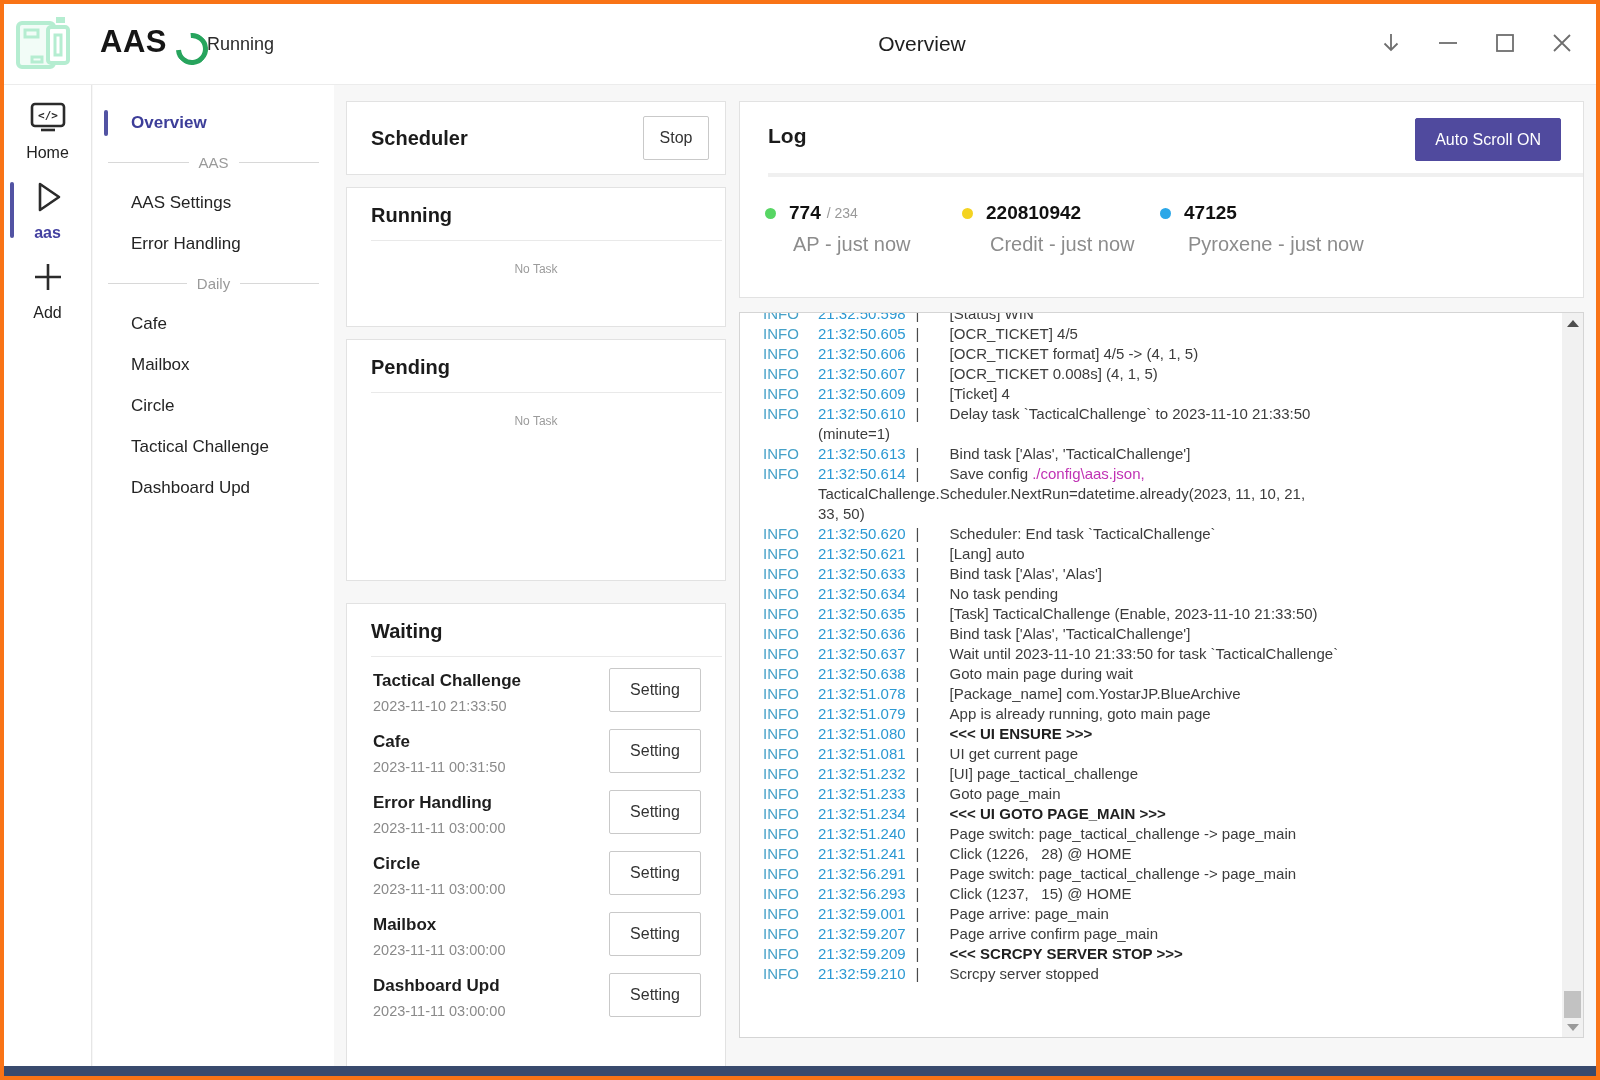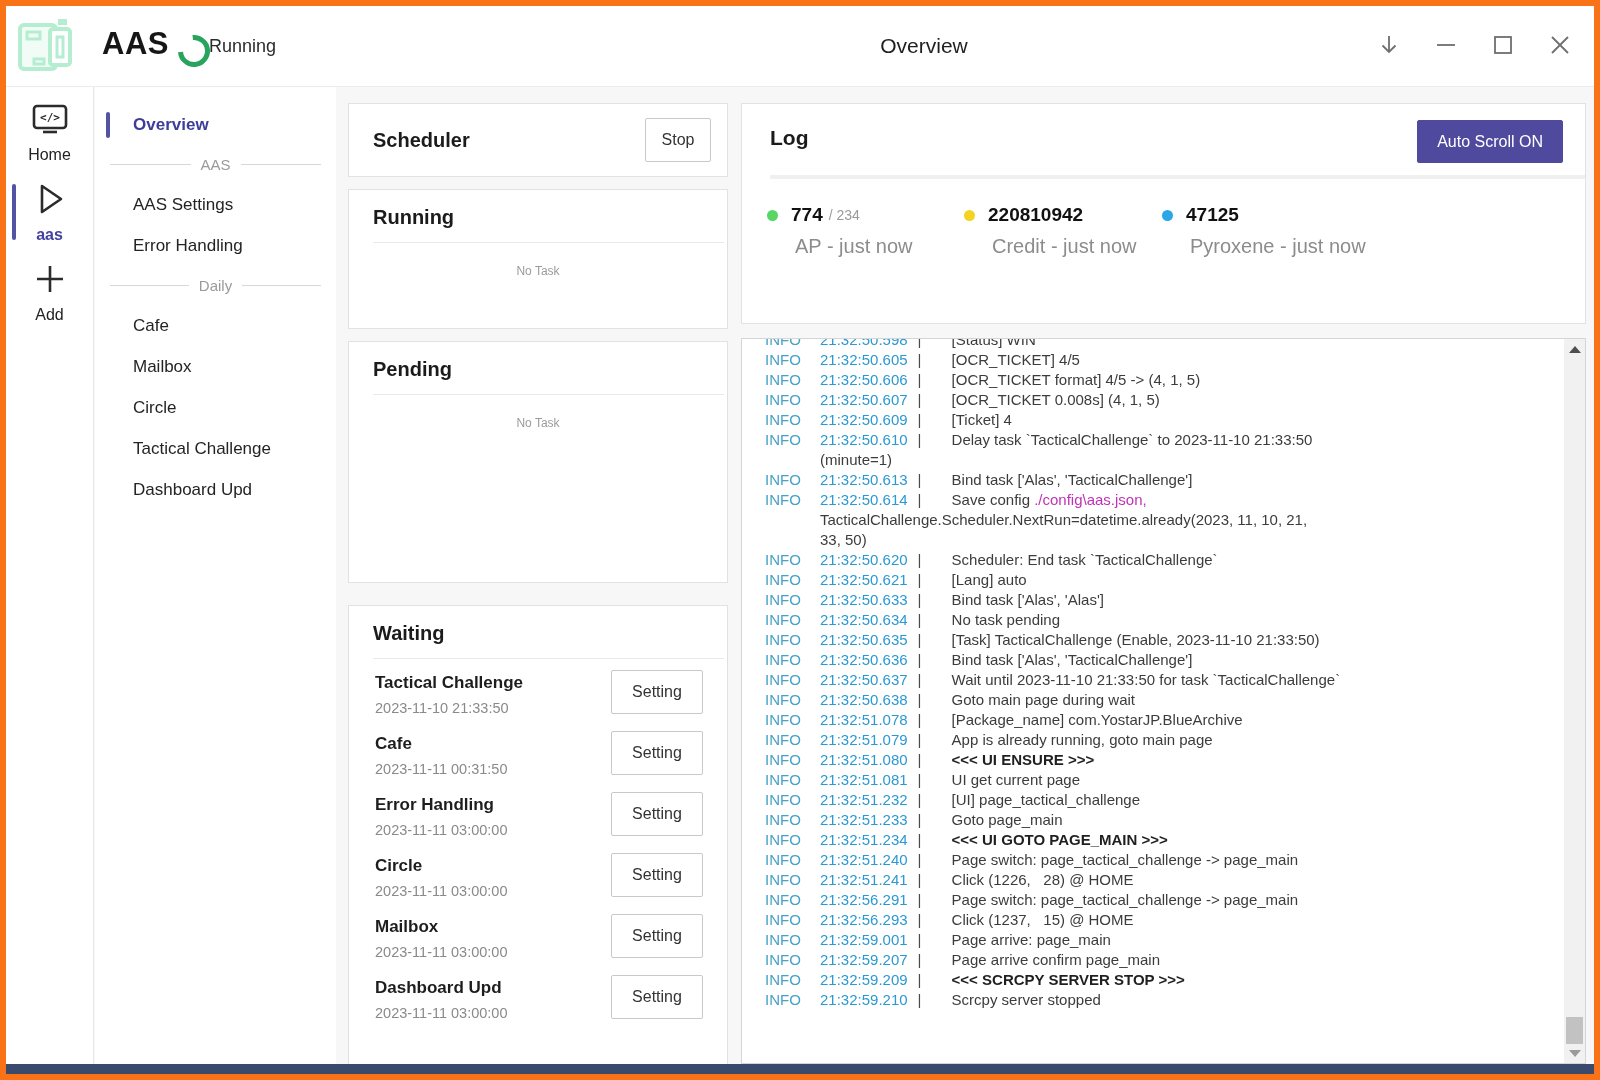"AAS" .window { border: 6px solid #f97316 -> 4px solid #f97316 }
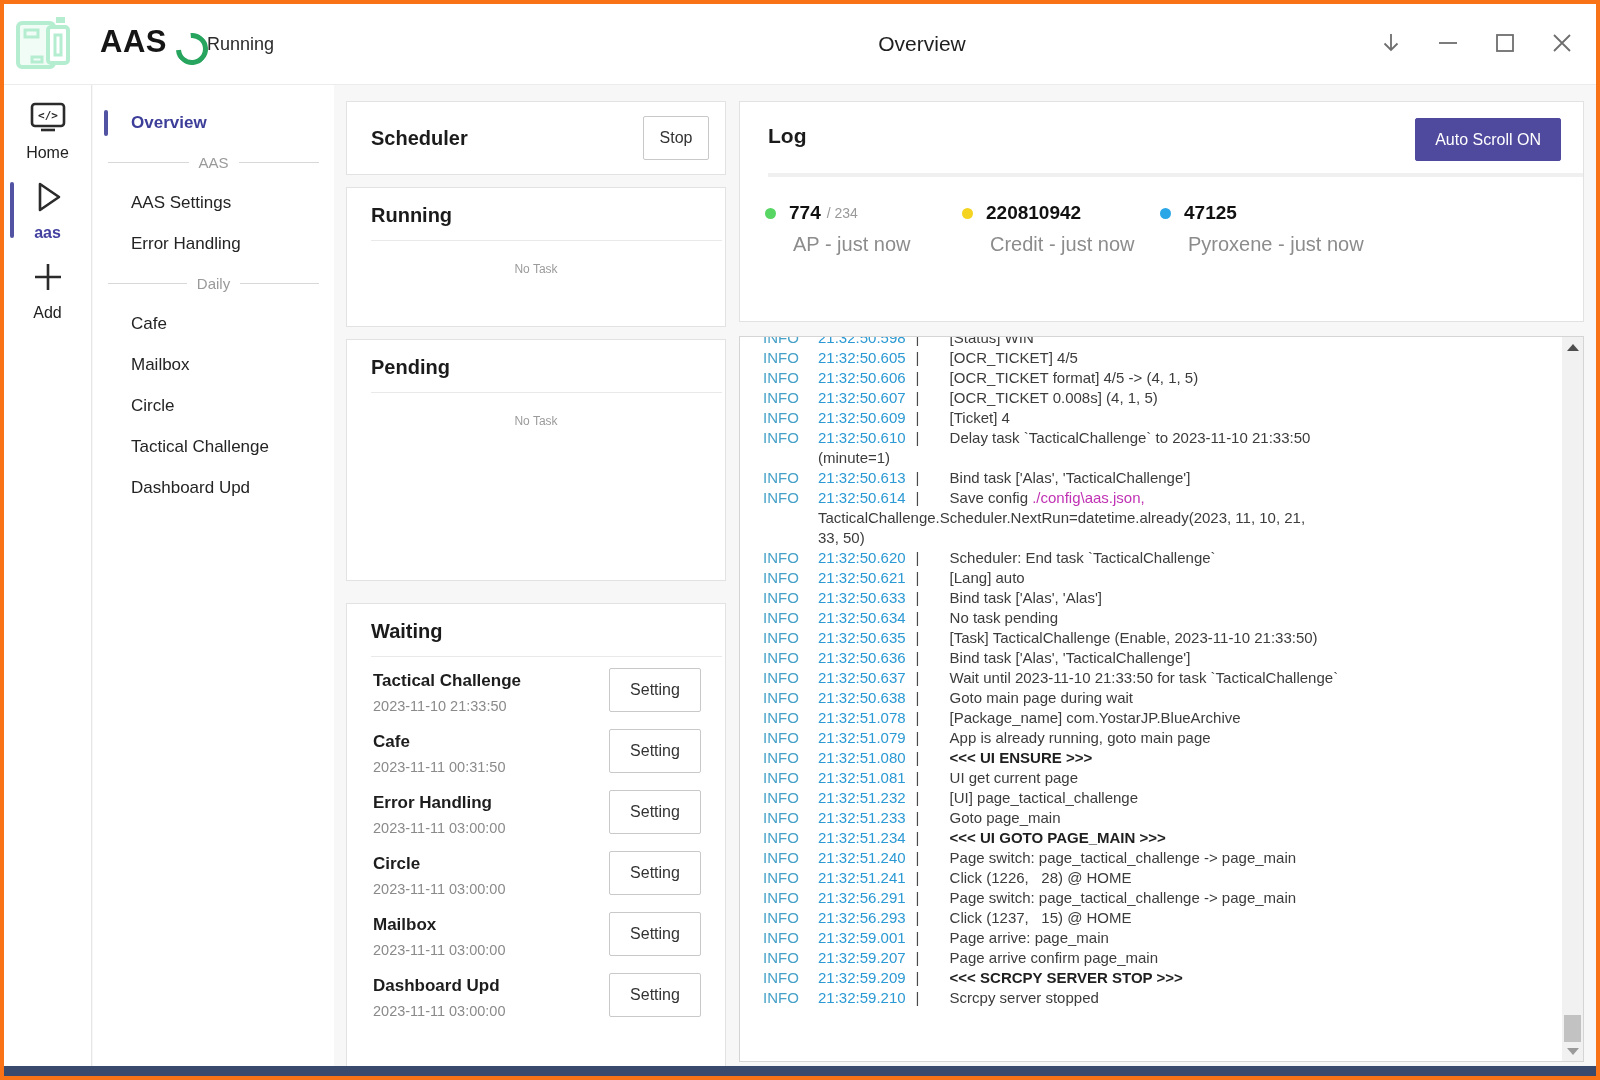"Log" .card-log { height: 221px -> 197px }
